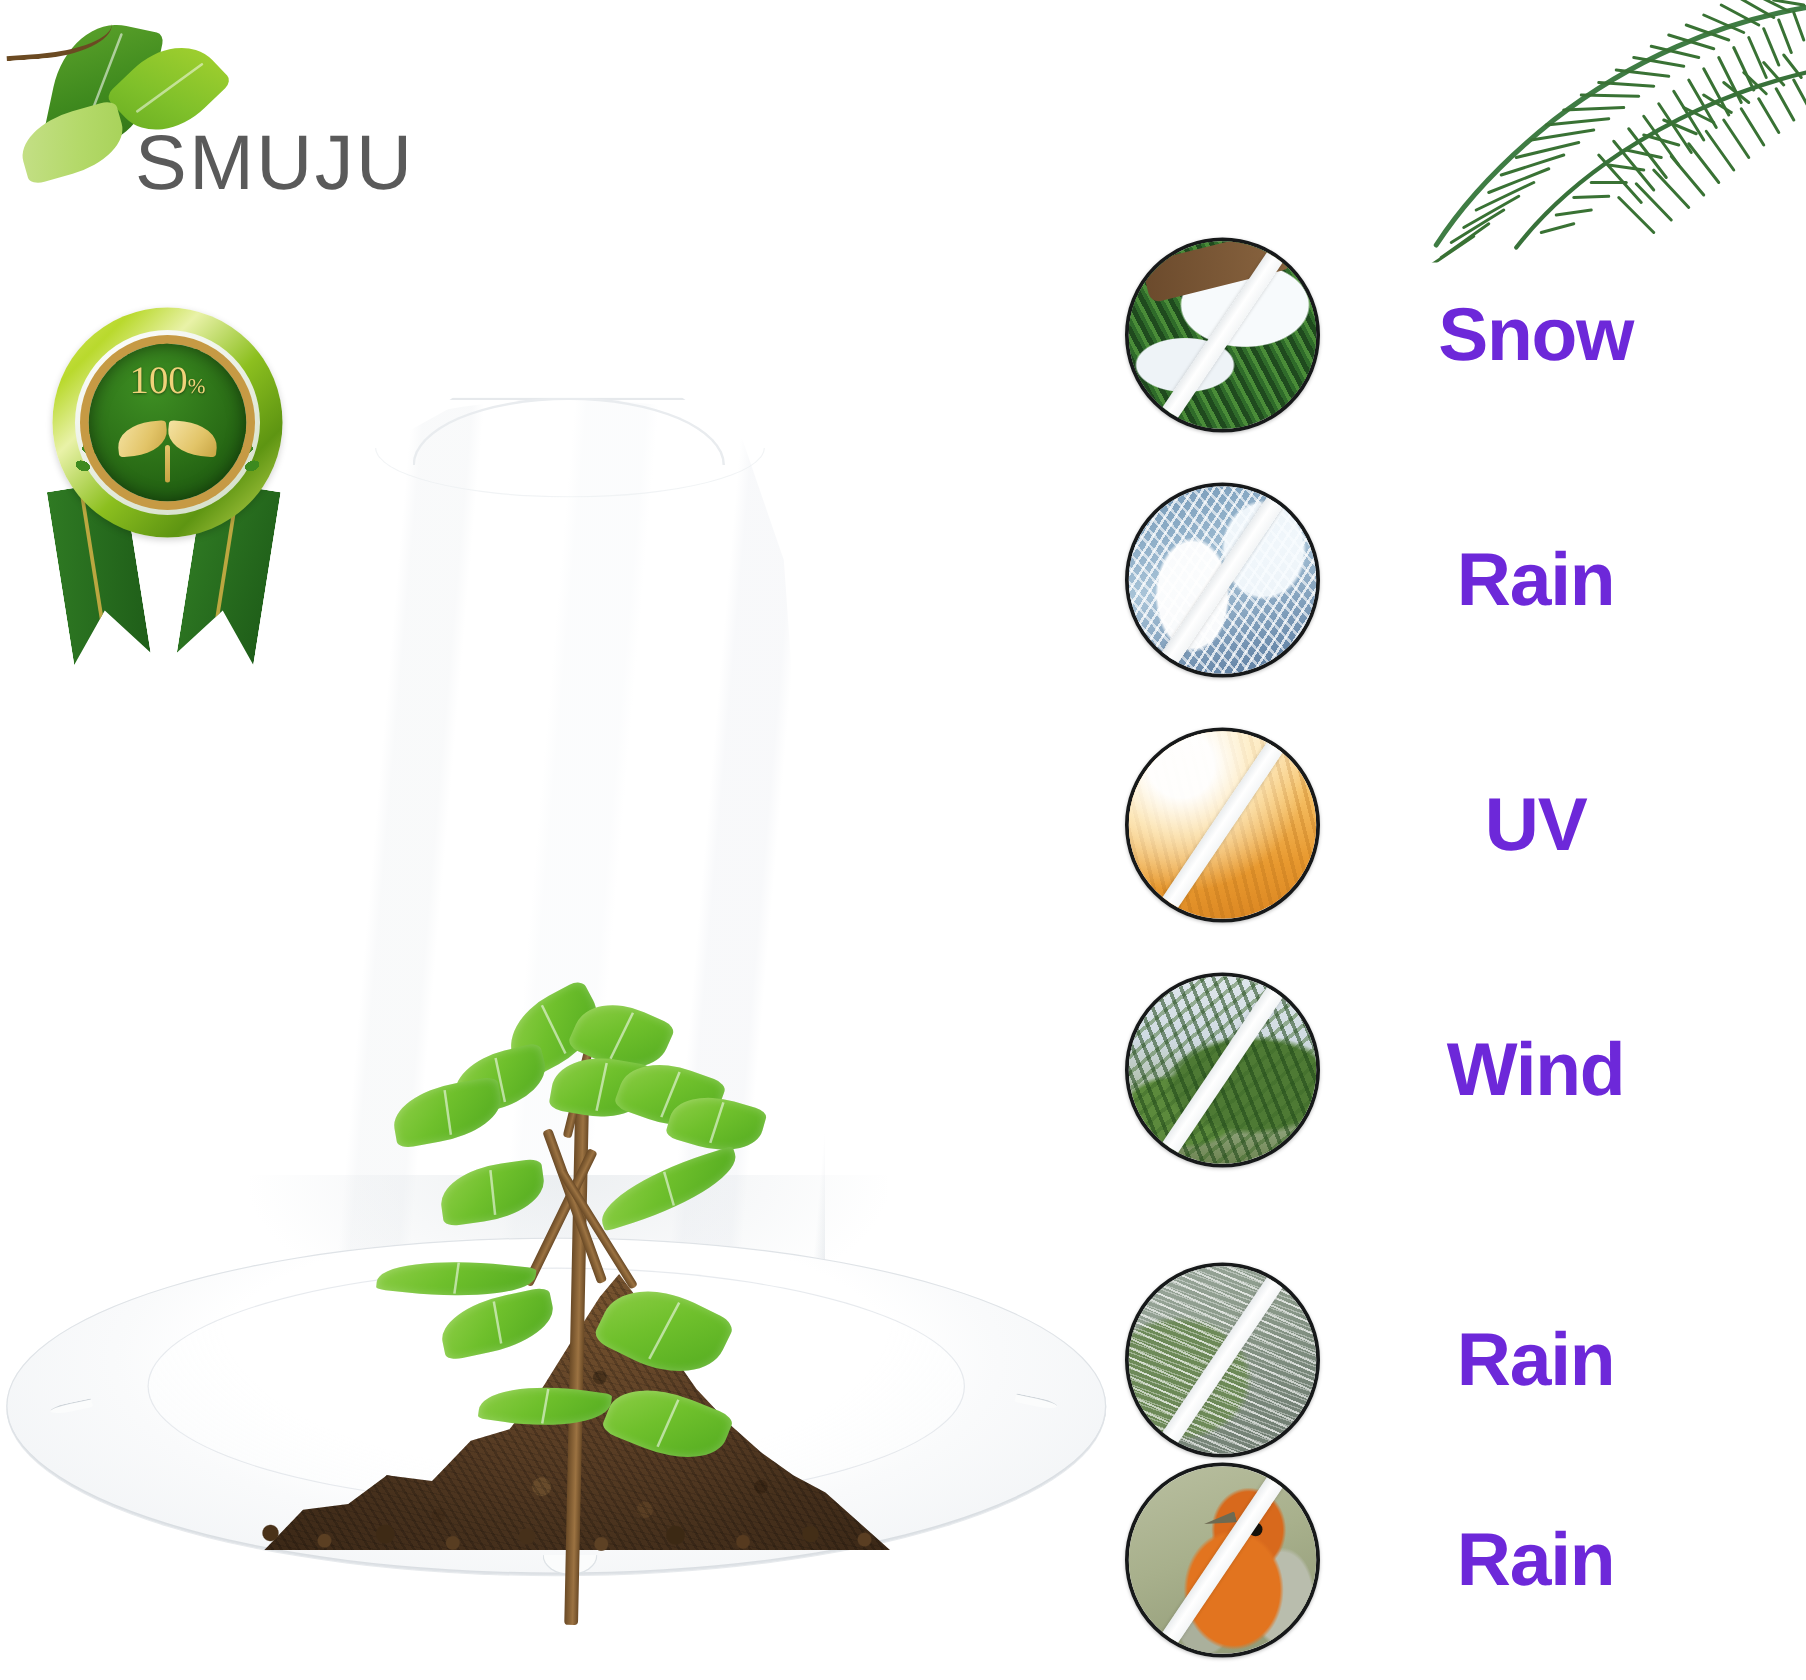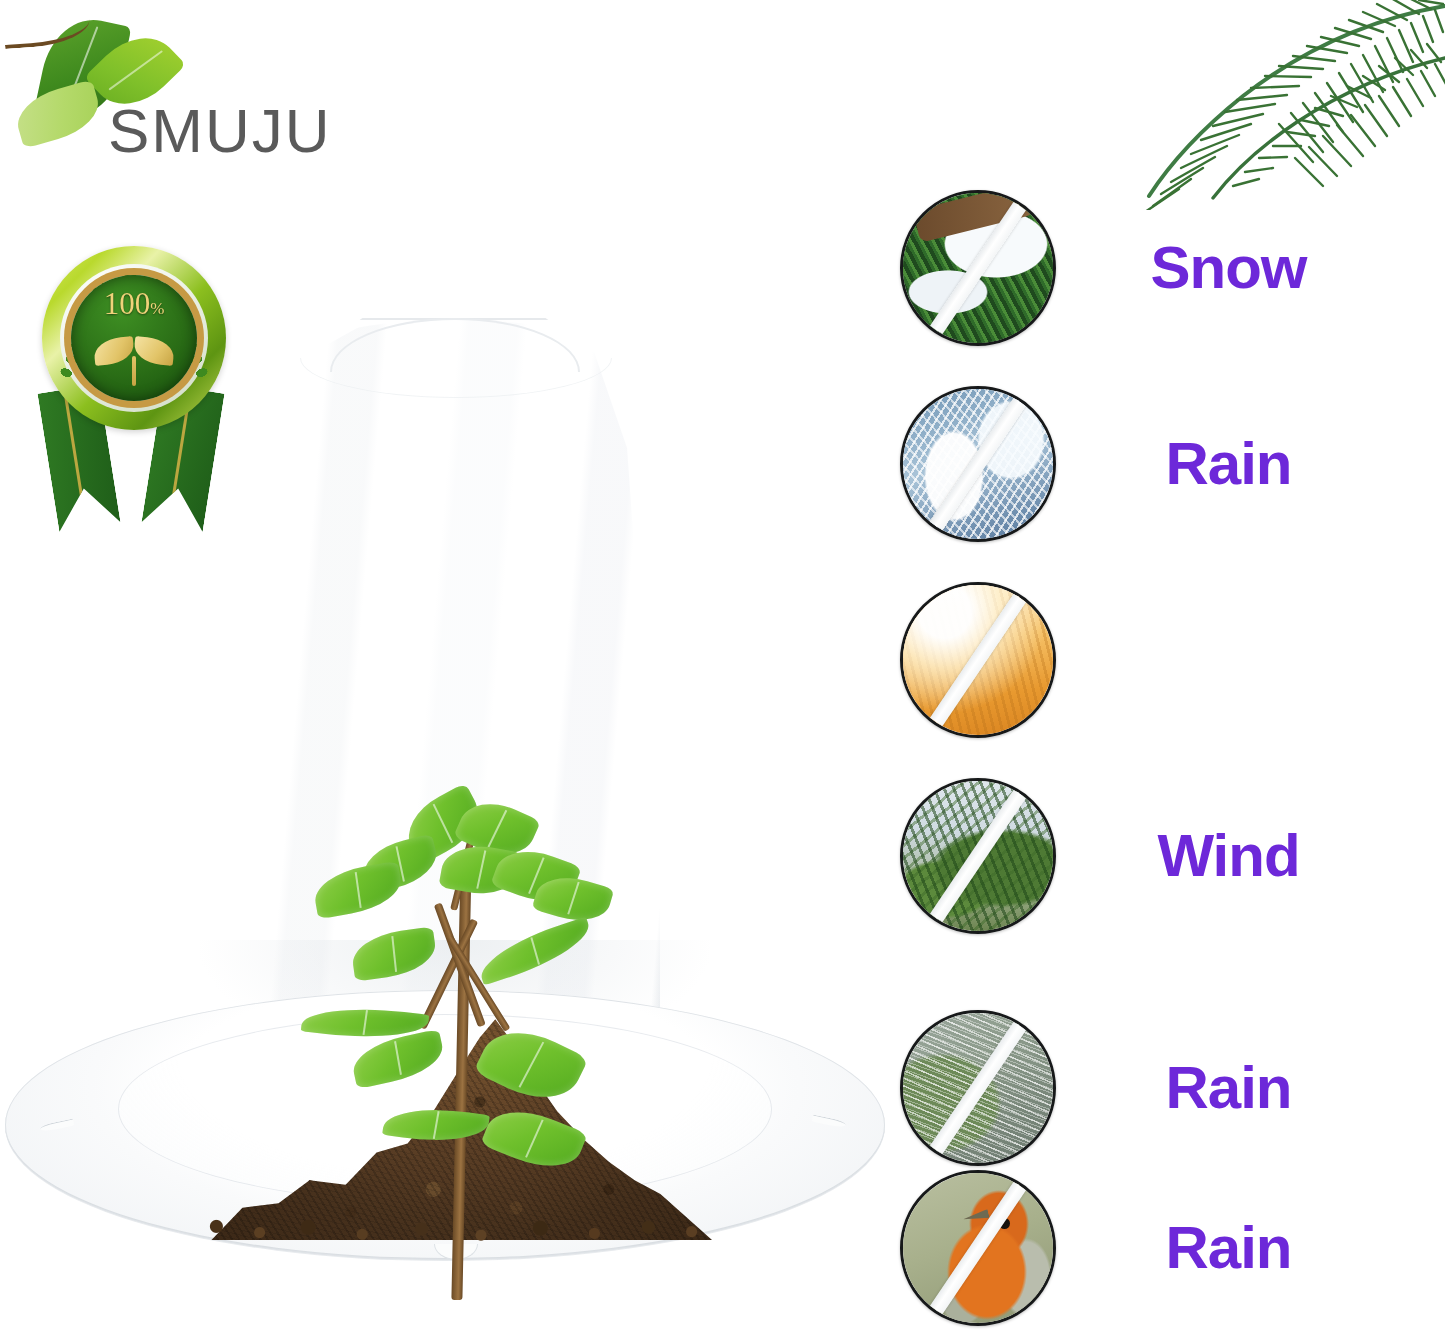"UV" div.feature-label { html: none -> <div>UV</div> }
